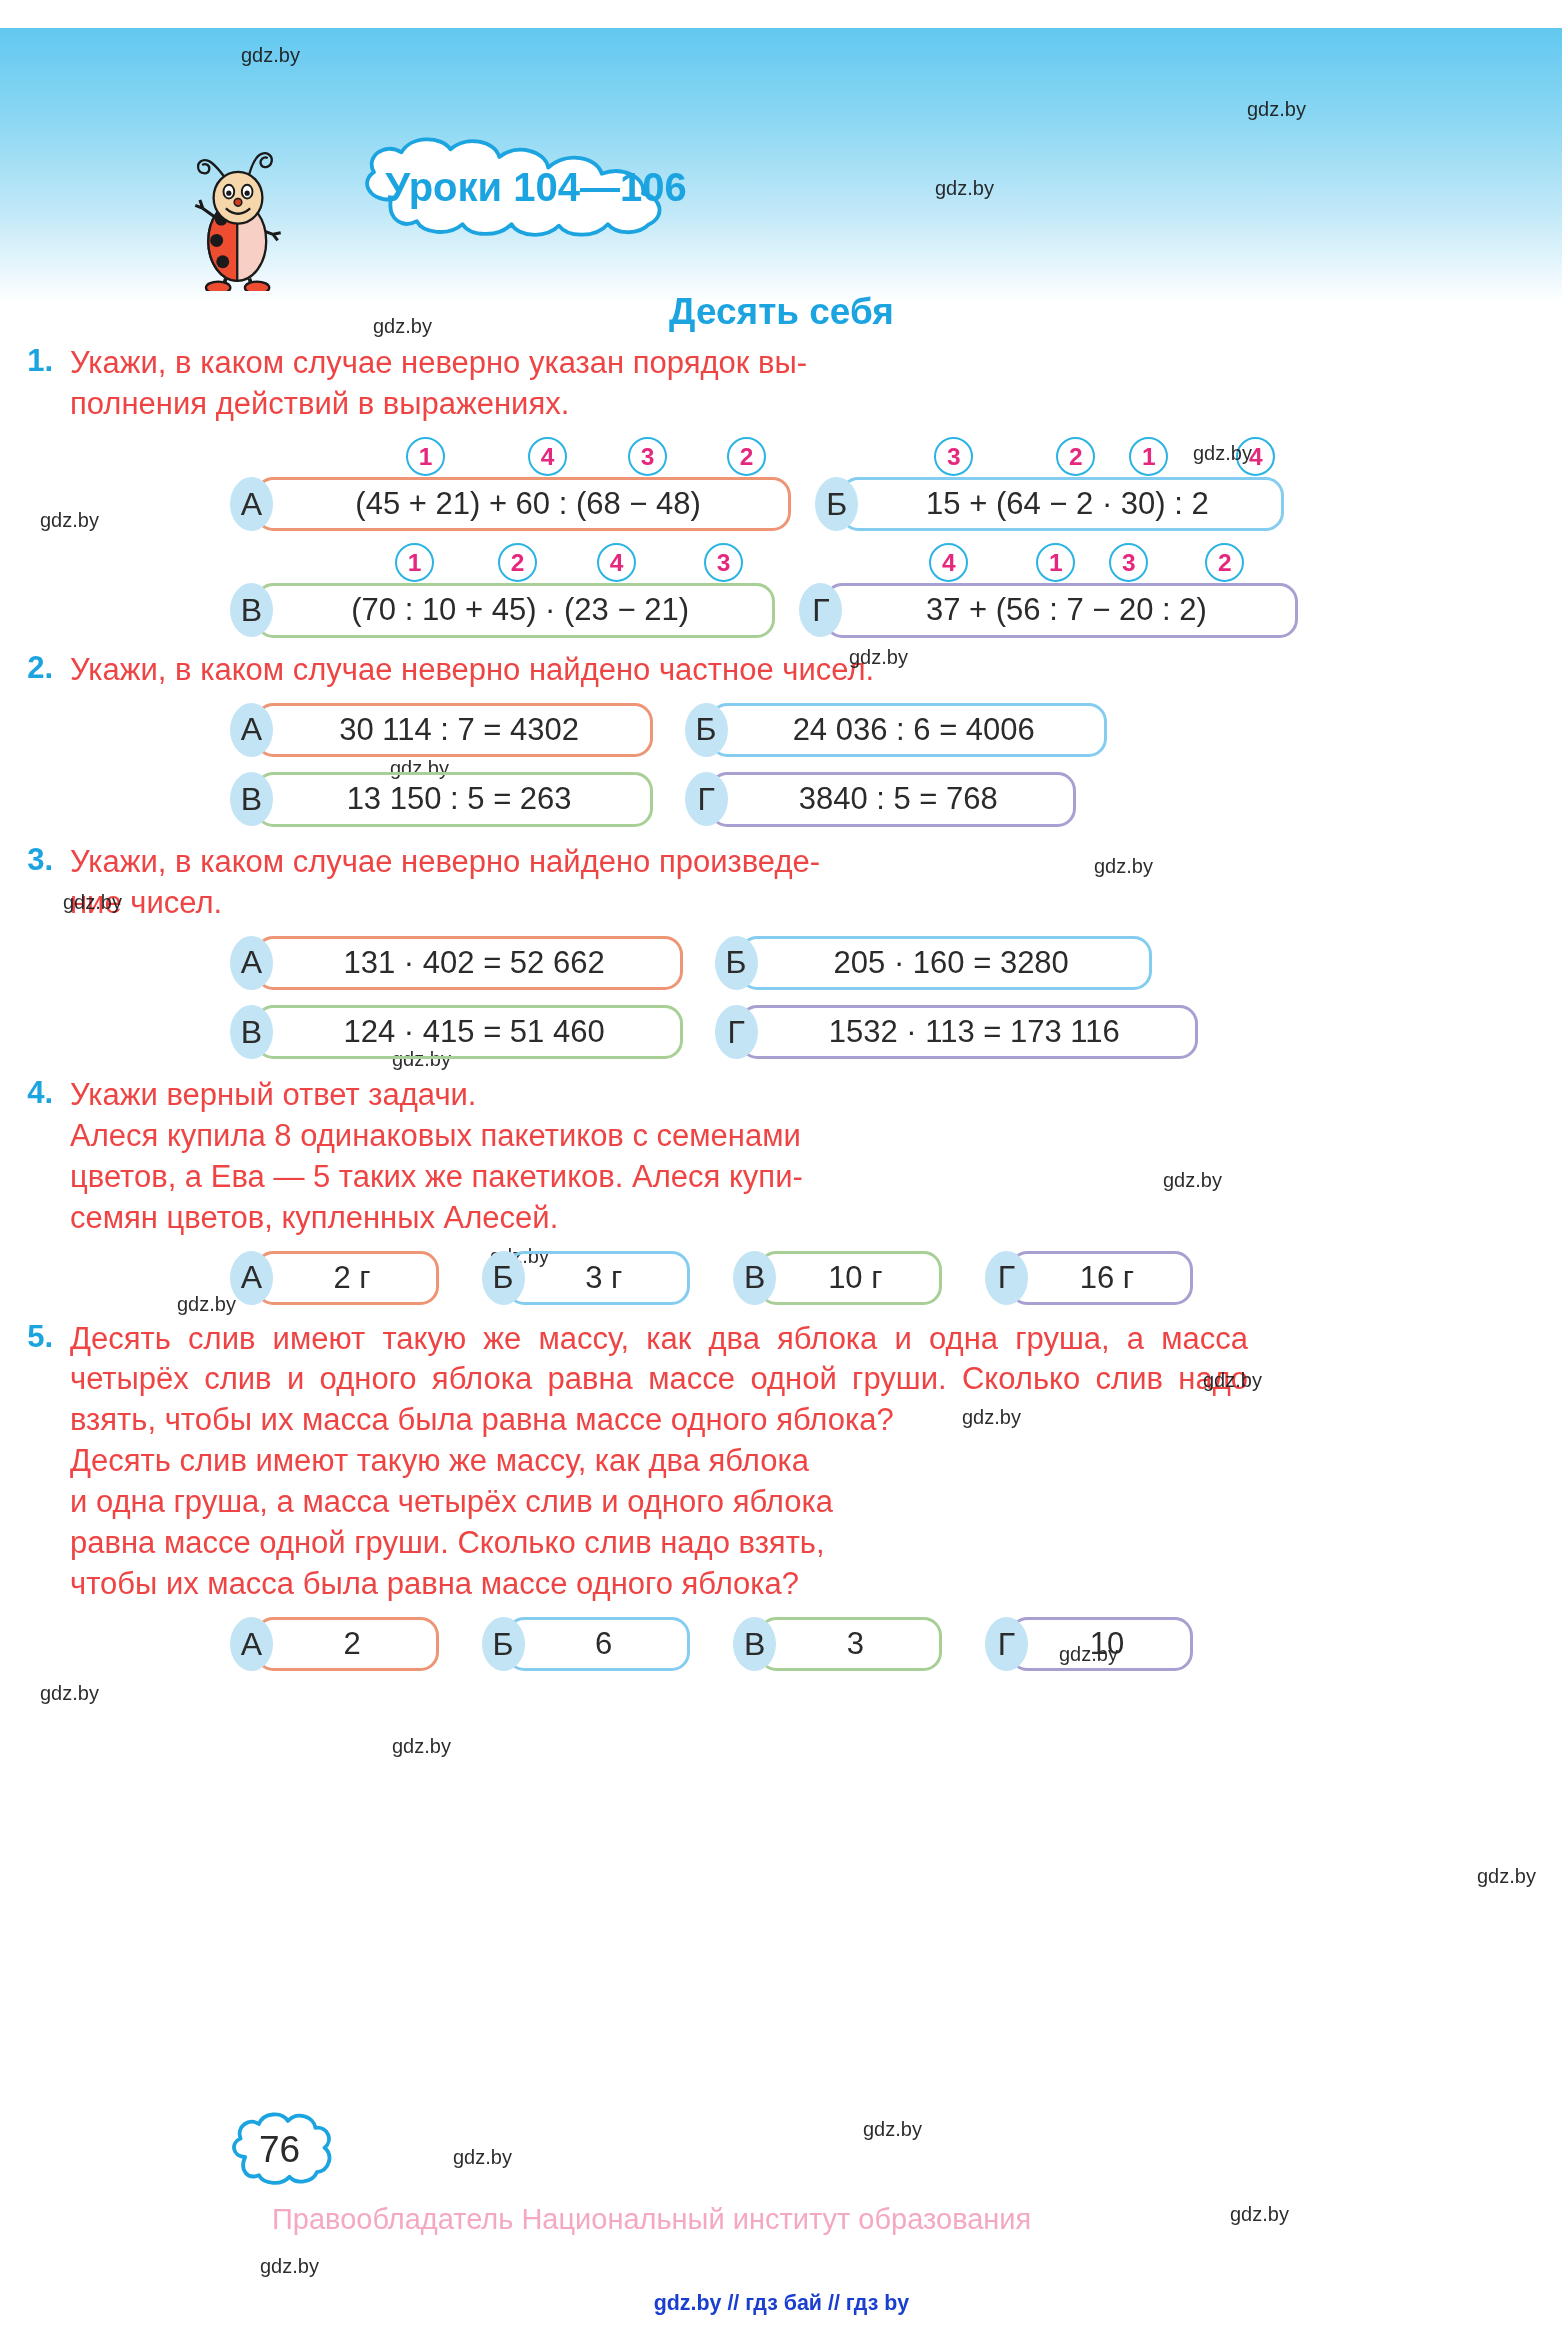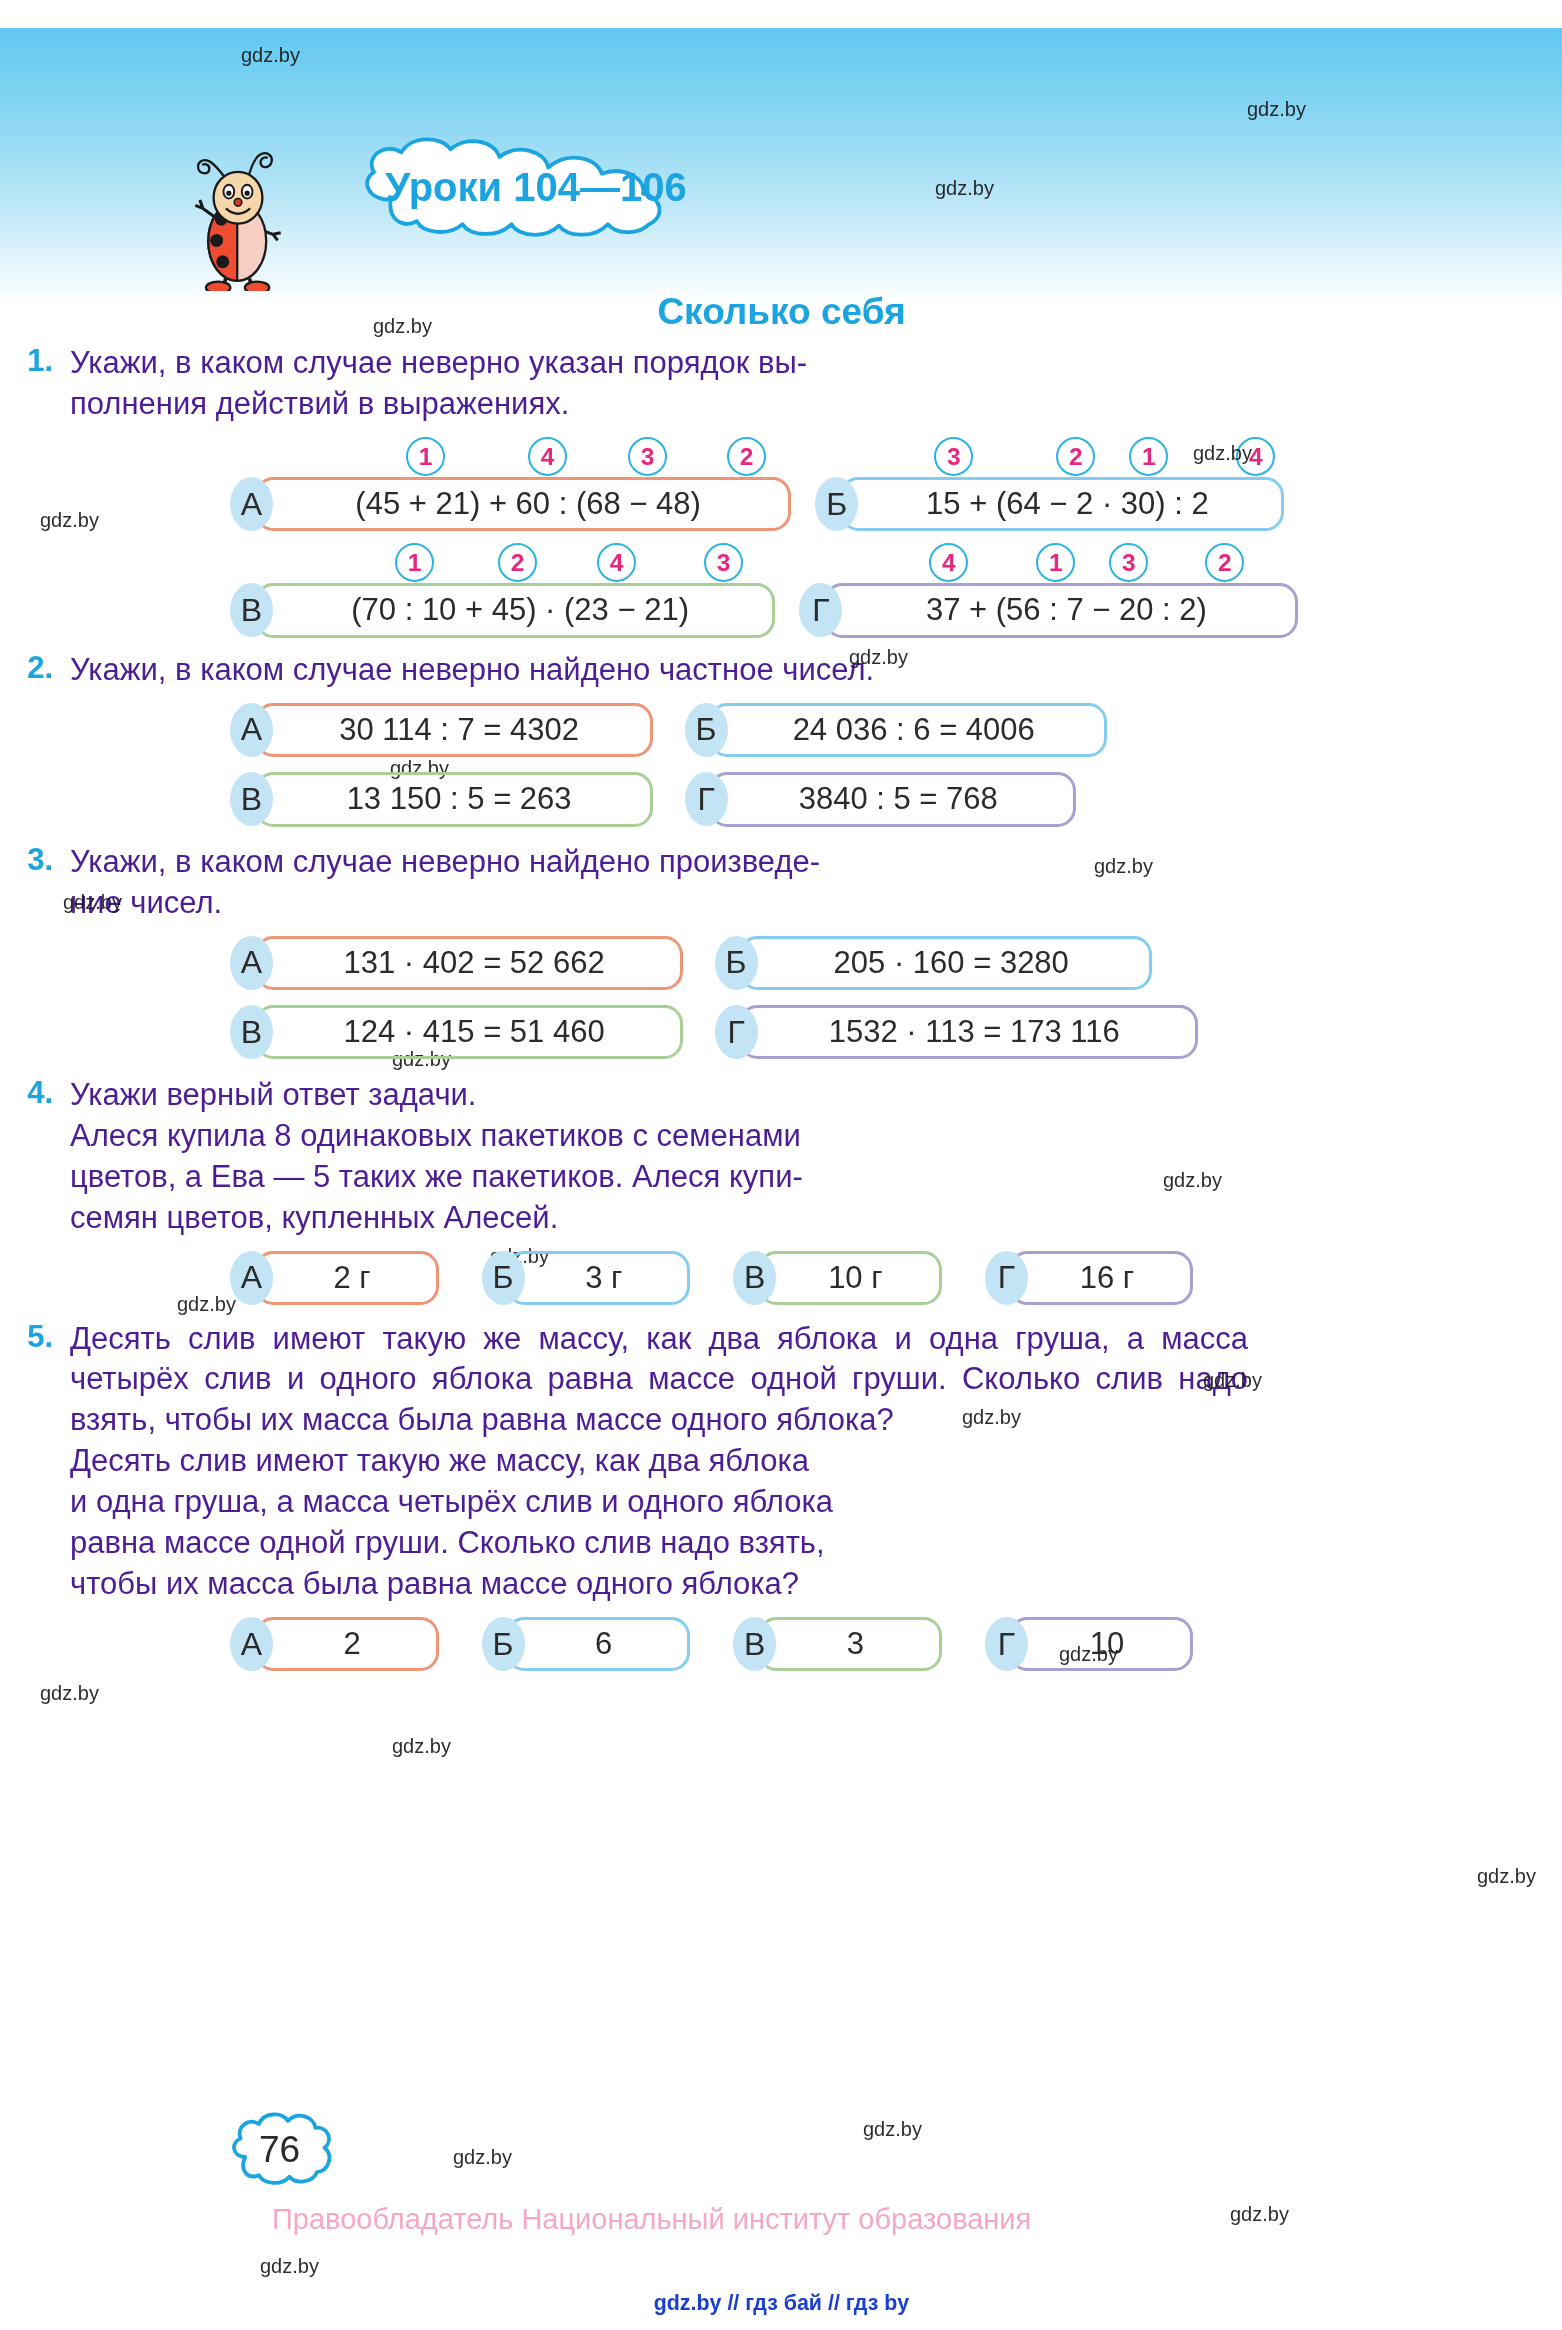"Сколько себя" div.check-title { text: Сколько -> Десять }
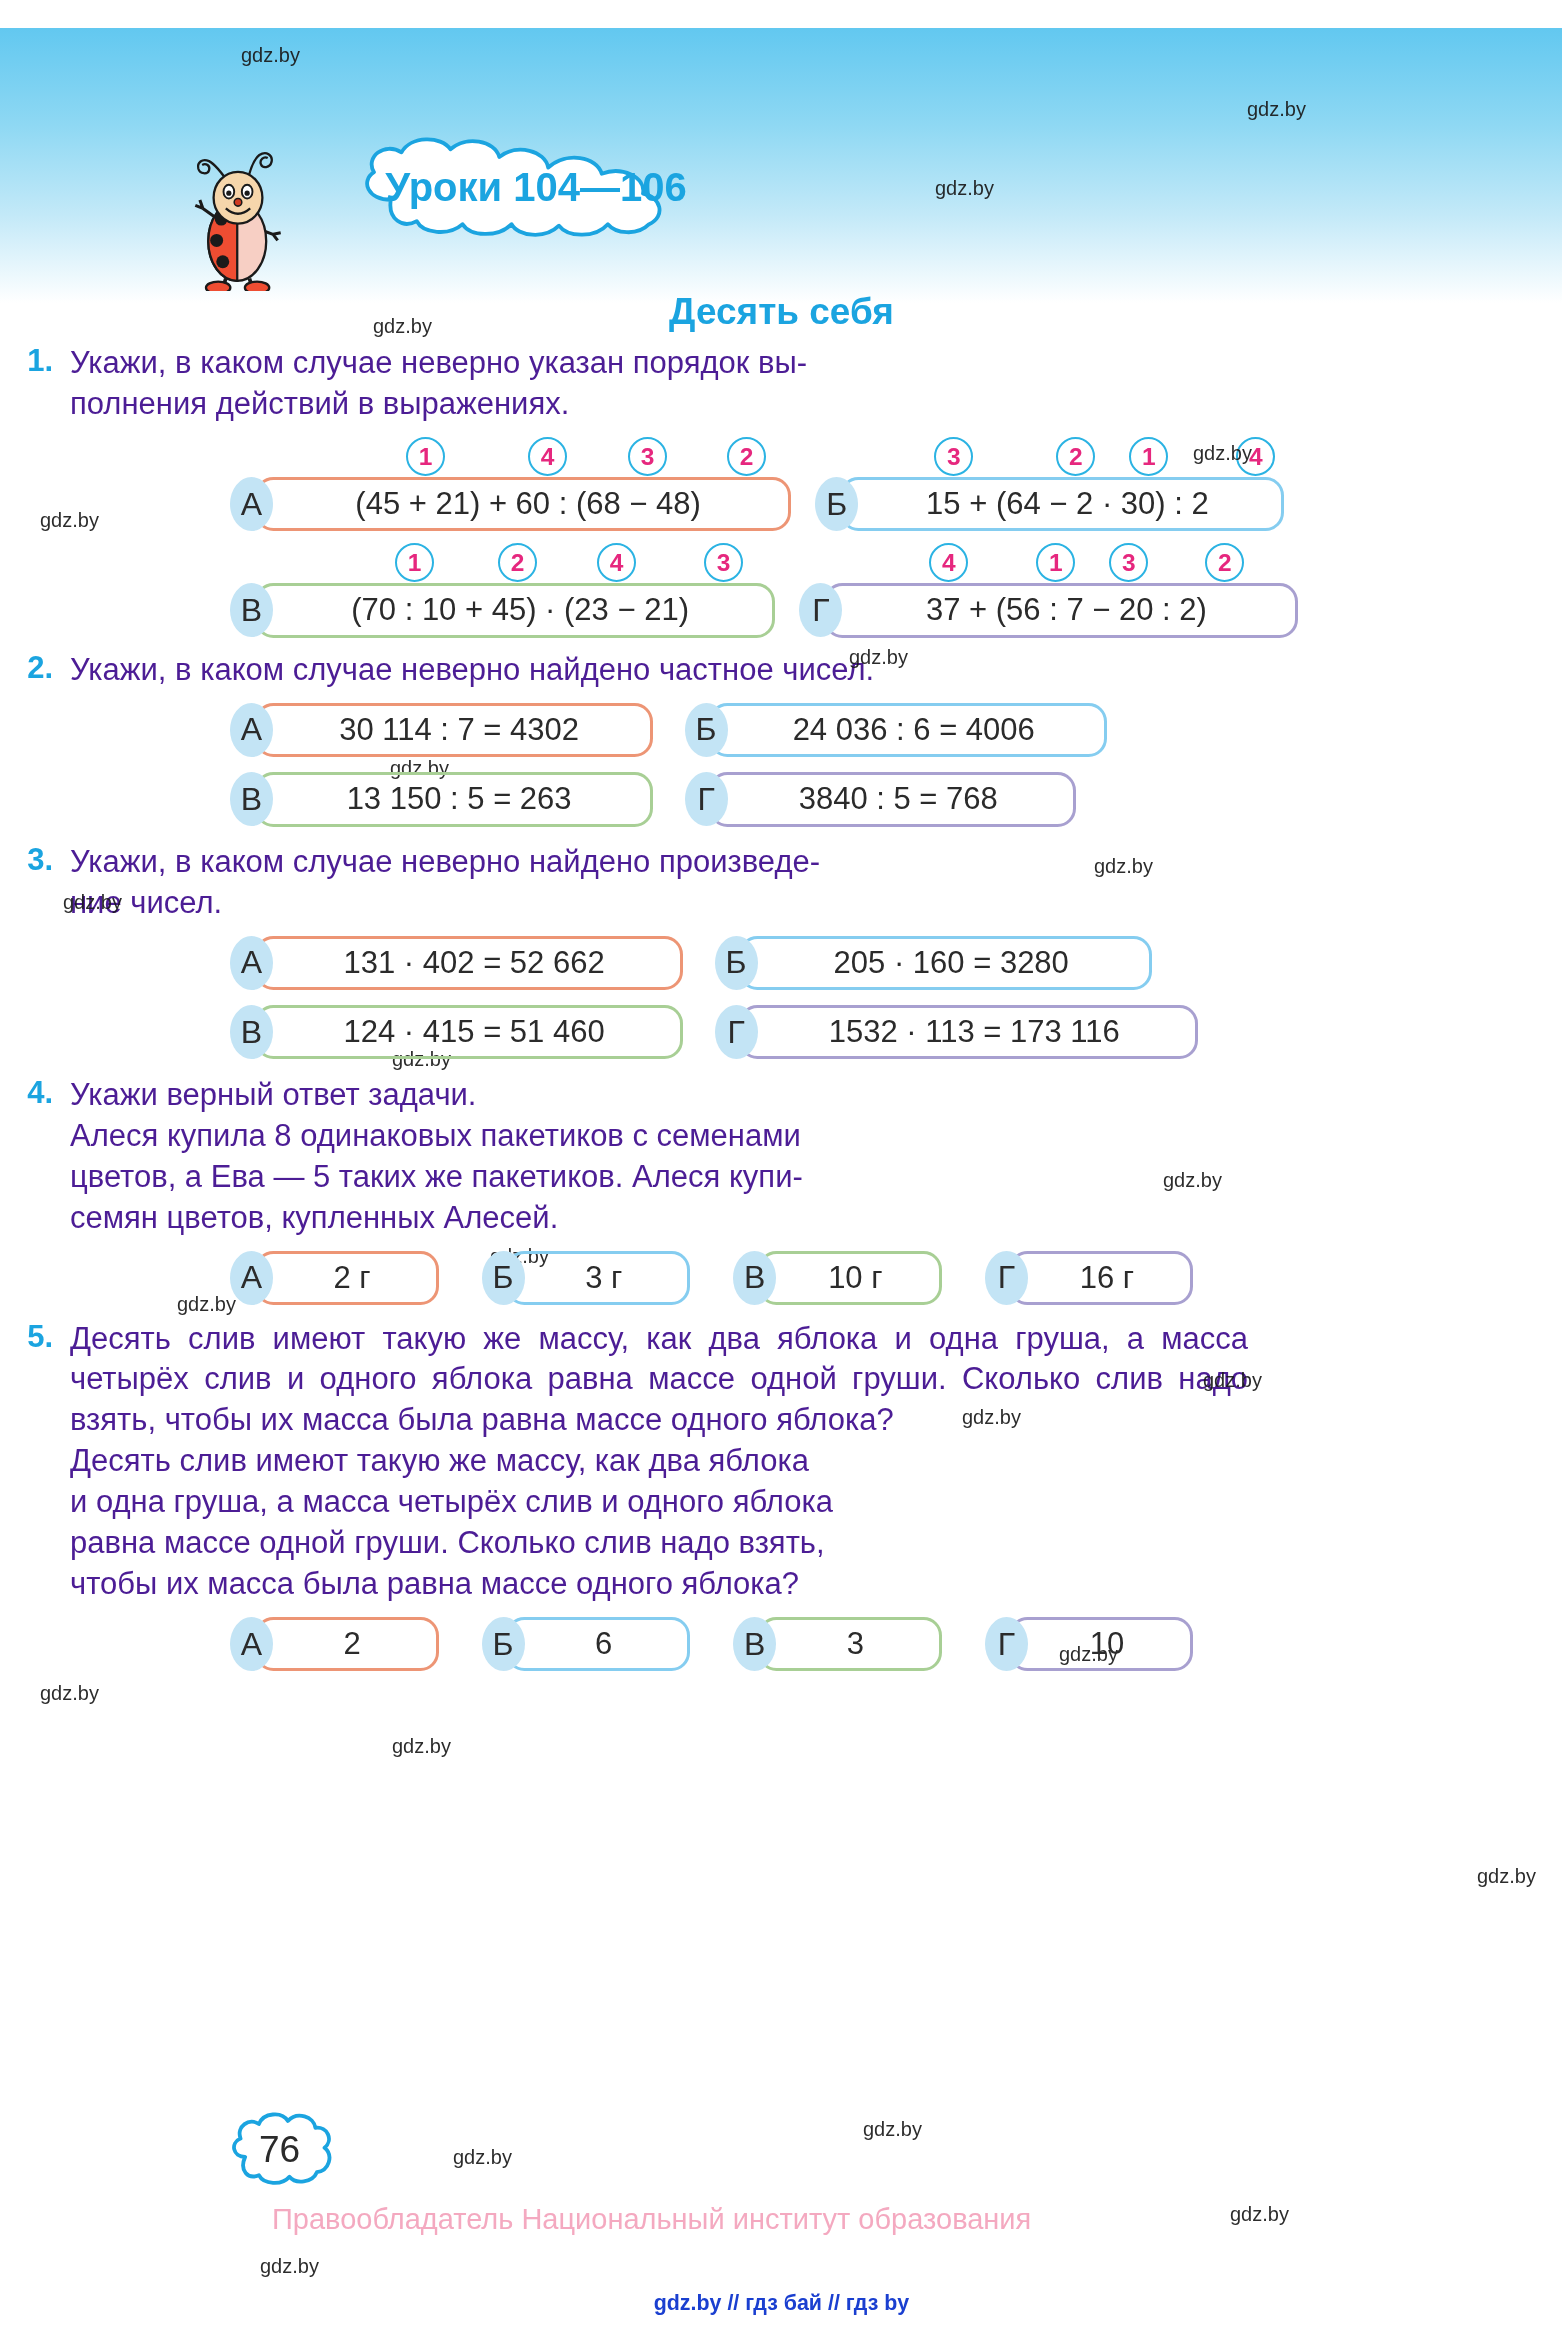"Укажи, в каком случае неверно" .ttext { color: #4c1d95 -> #ef4444 }
